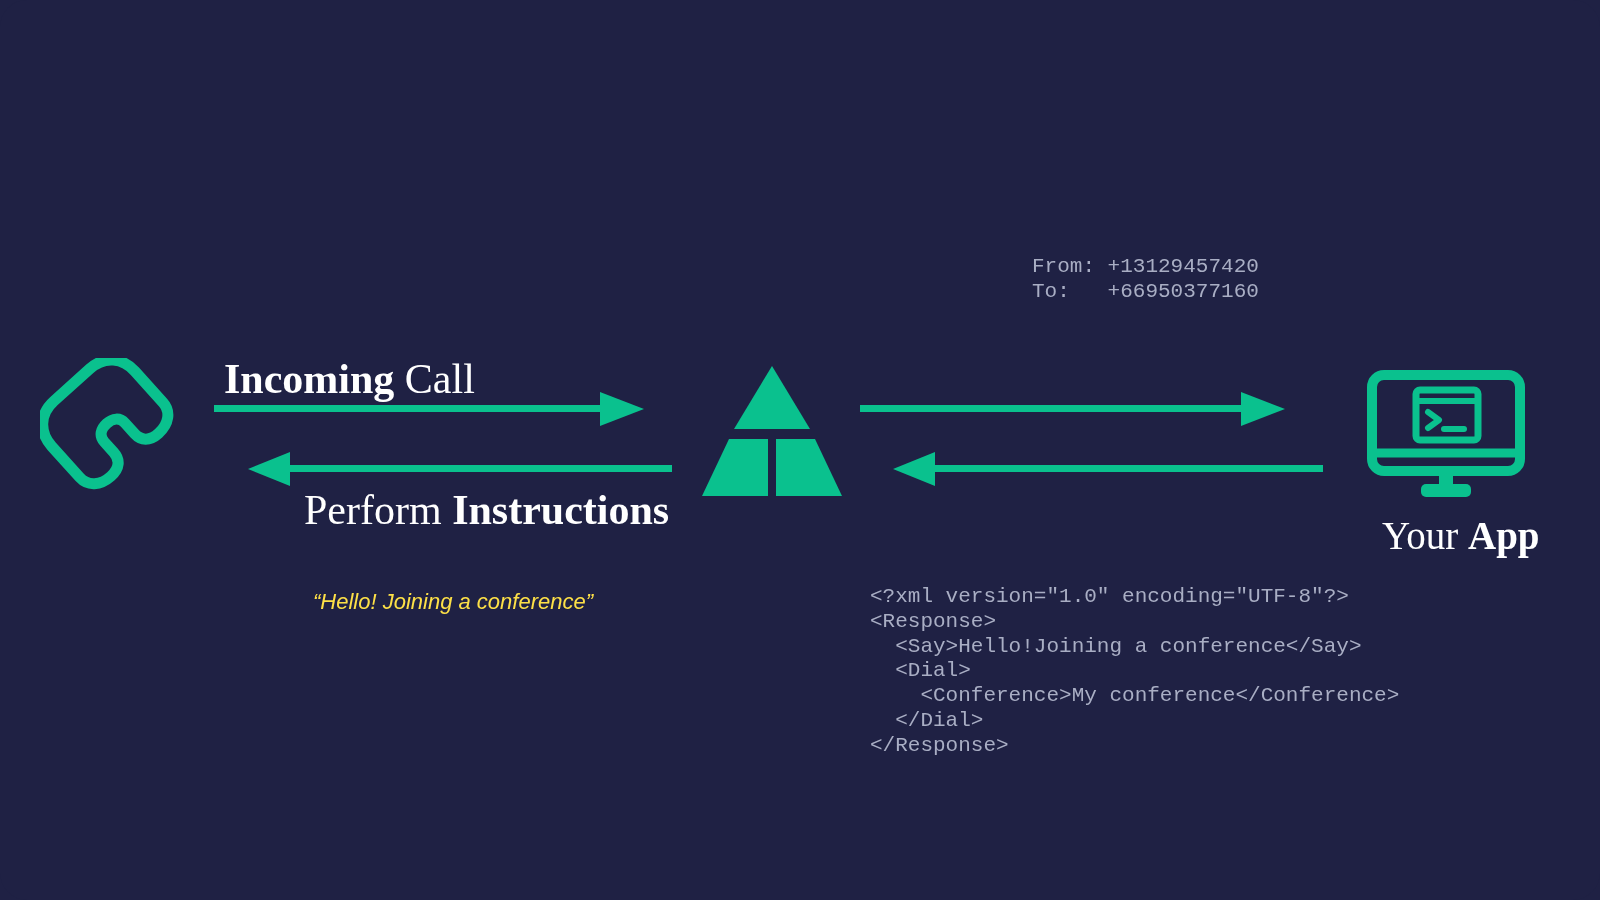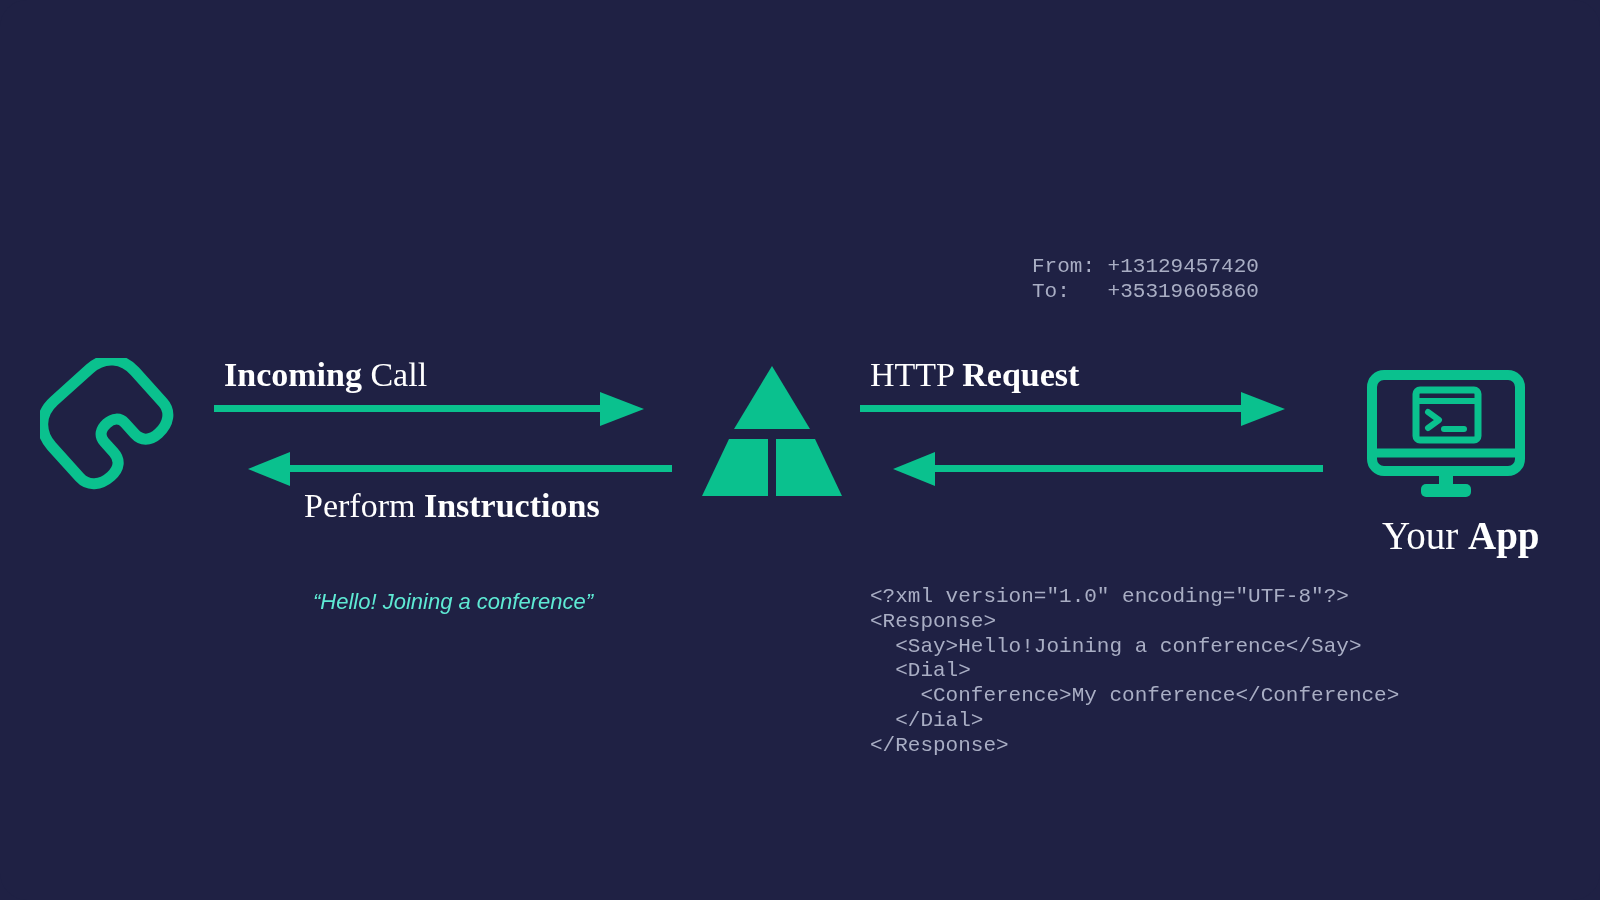"To: +35319605860" div.mono-block { text: +35319605860 -> +66950377160 }
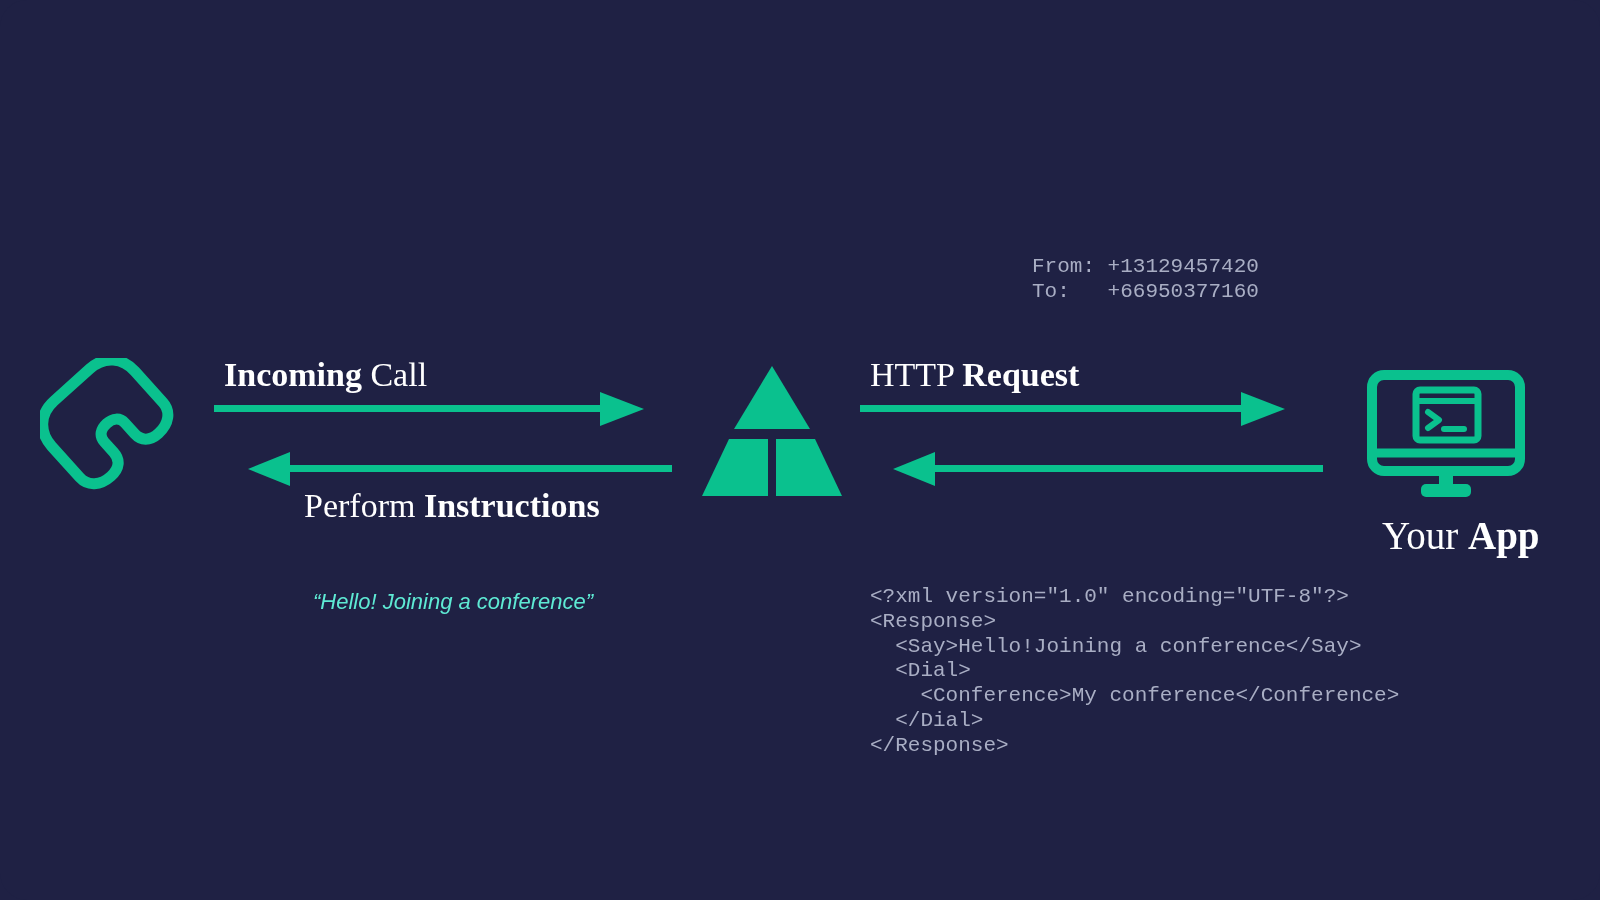"Incoming Call" .serif-label { font-size: 34px -> 42px }
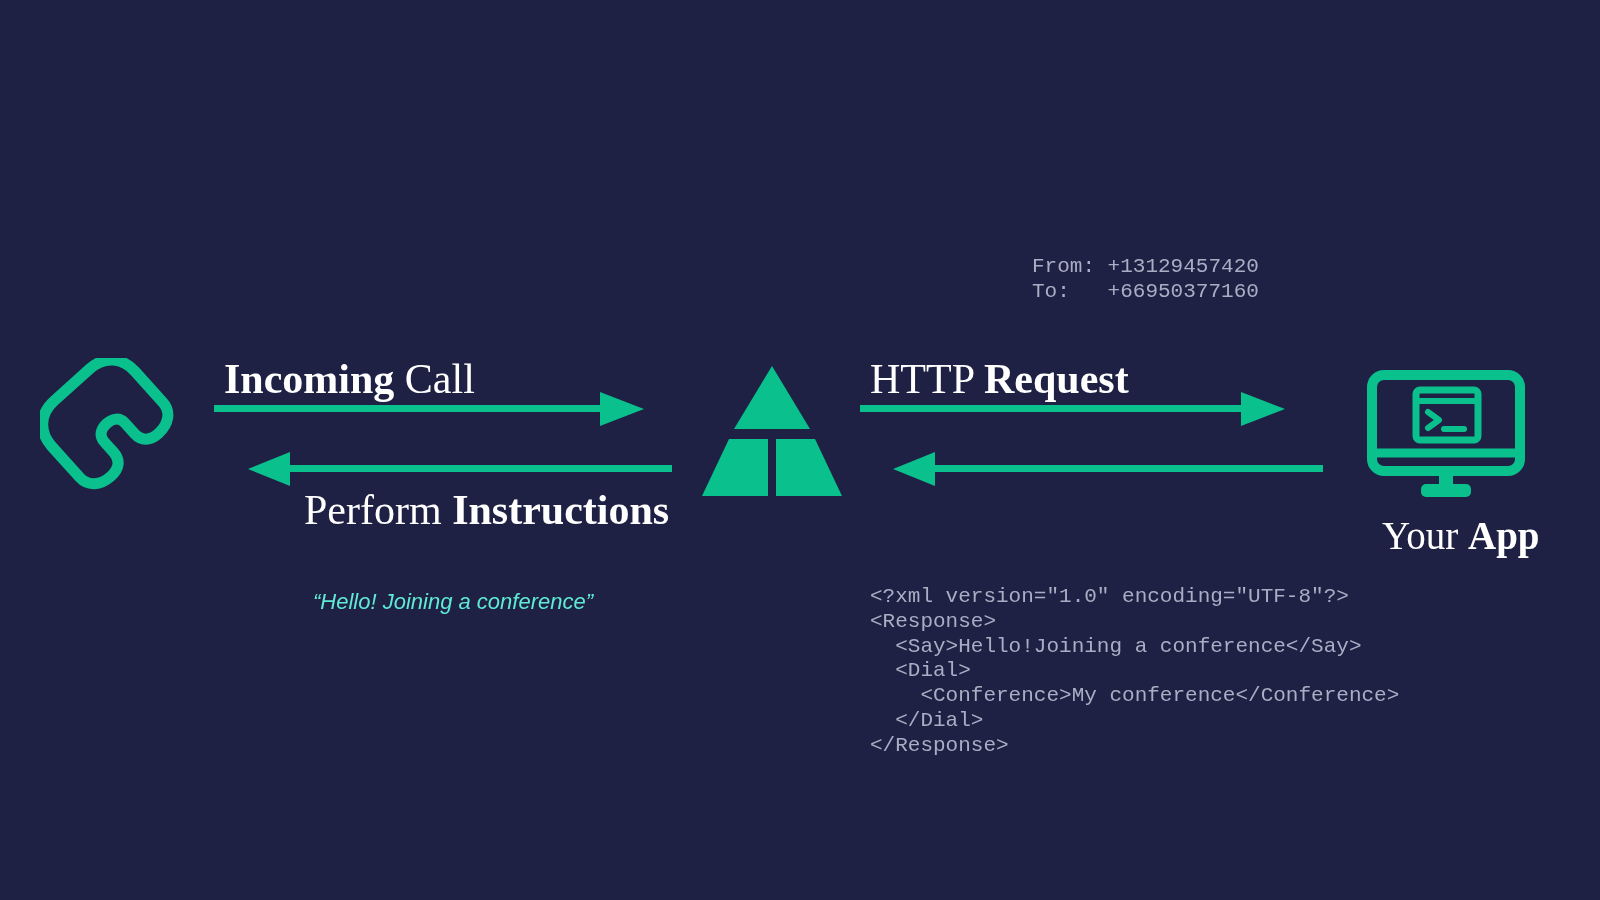"HTTP Request" div.serif-label { html: <div> <span>HTTP </span><b>Request</b> </div> -> none }
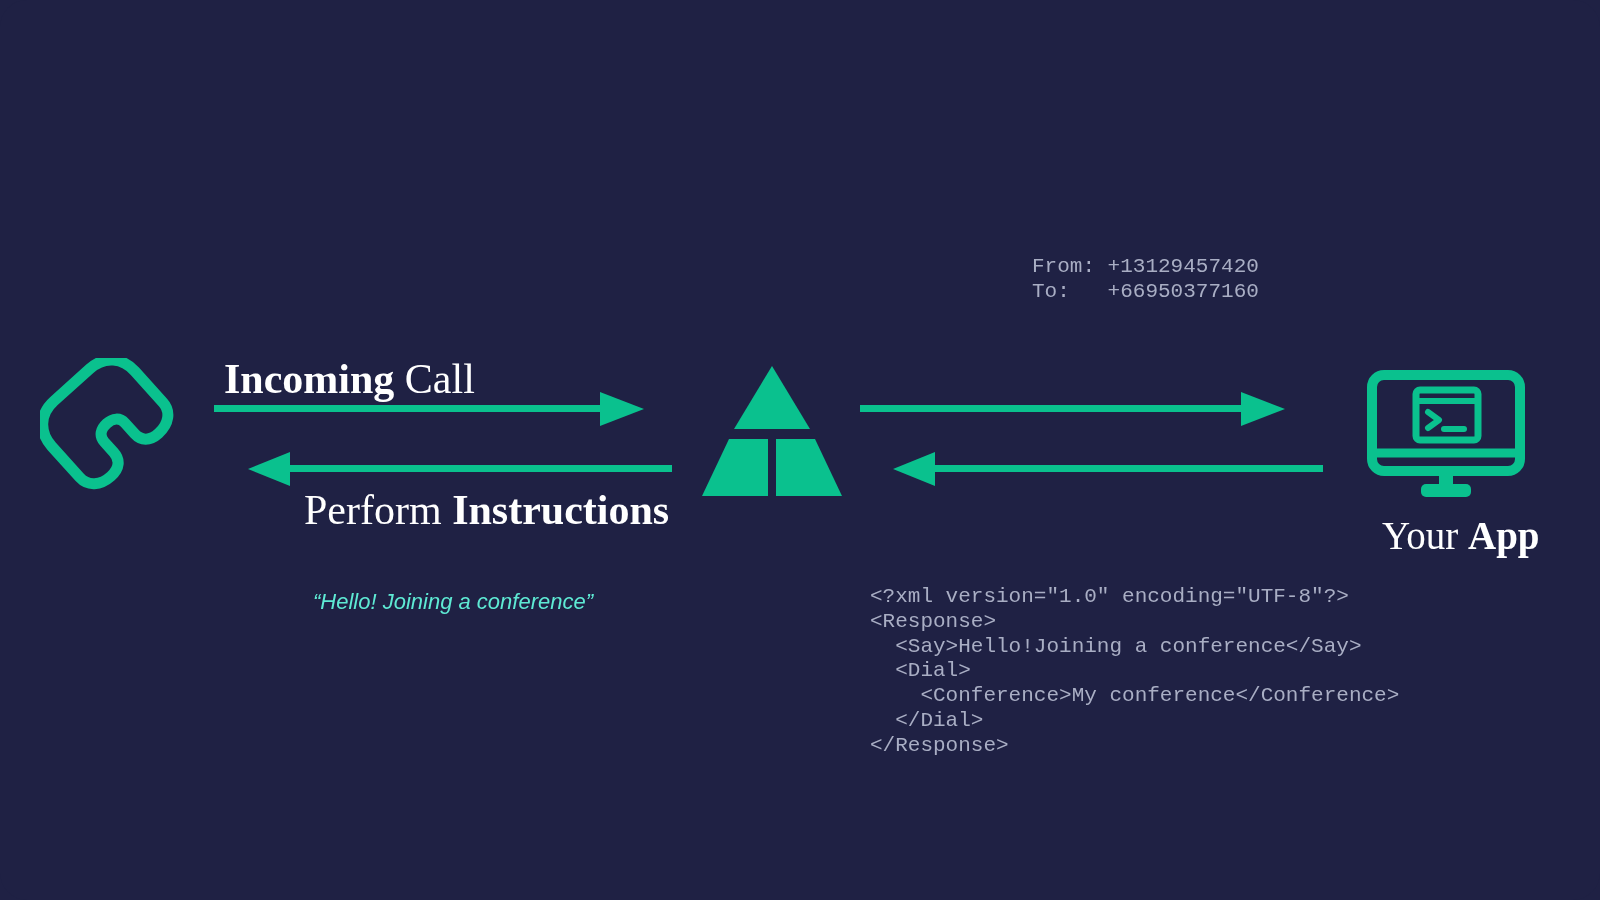"“Hello! Joining a conference”" .sans-note { color: #5eead4 -> #fde047 }
